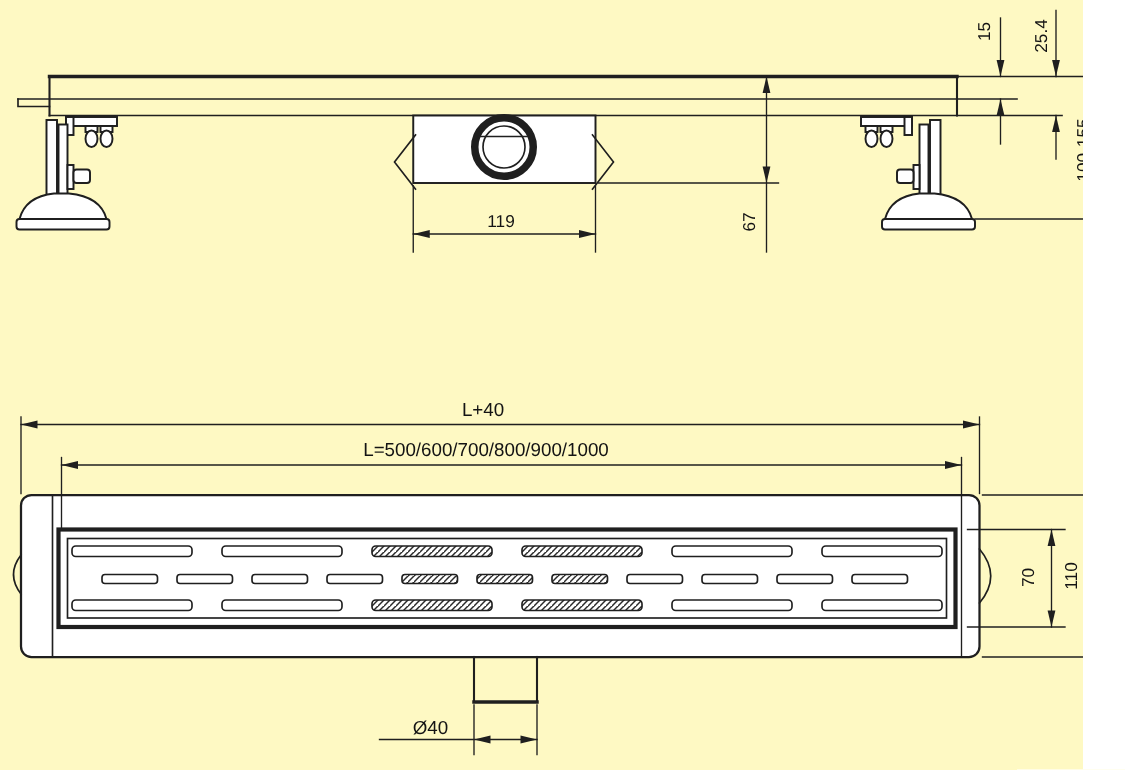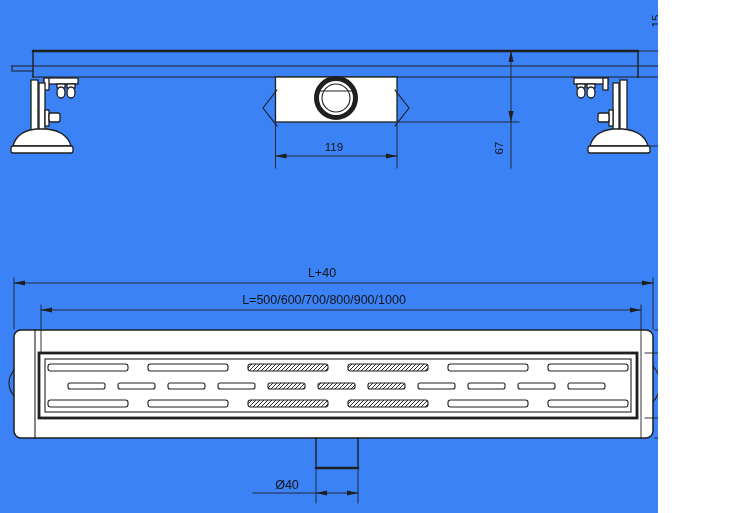"119" .stage { background: #3b82f6 -> #fef9c3; width: 658px -> 722px }
